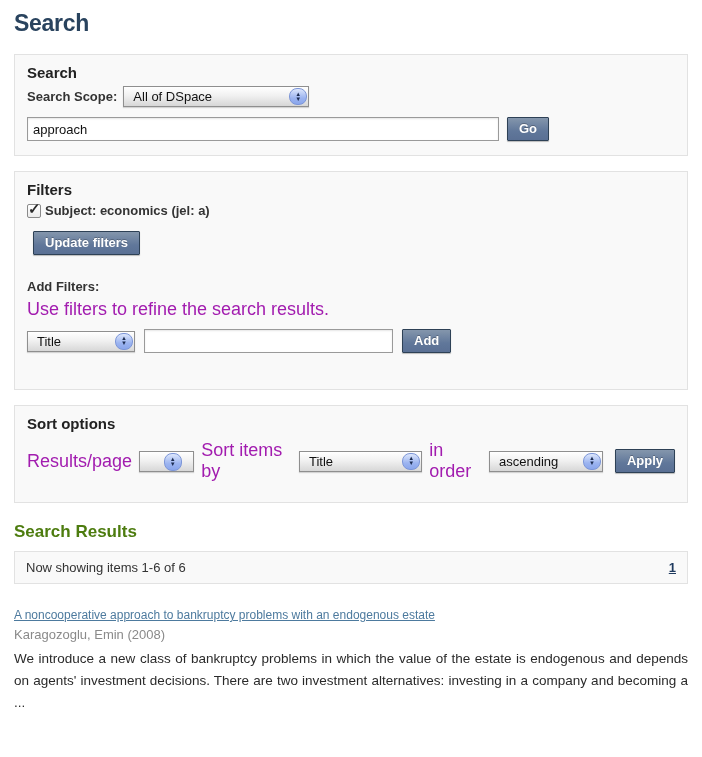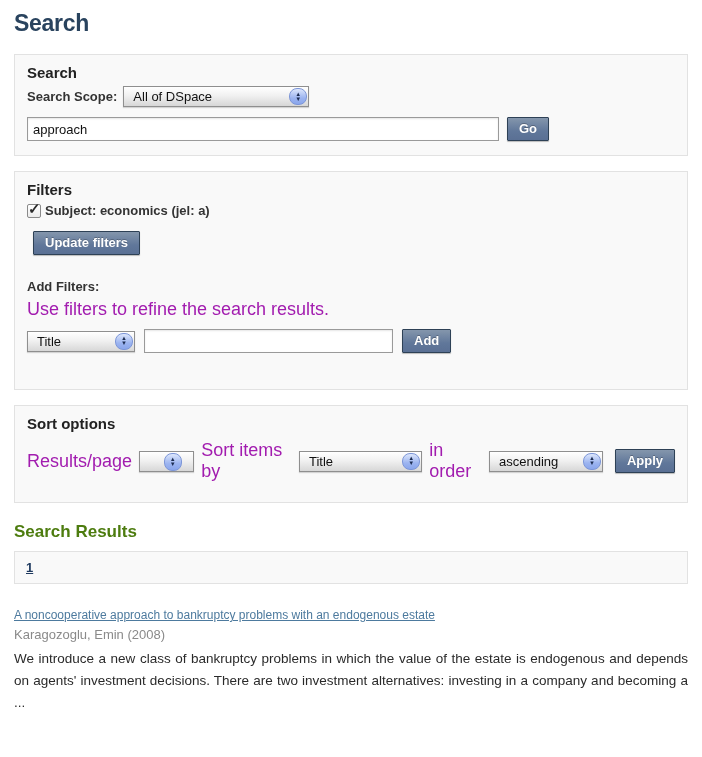"Now showing items 1-6 of" span { html: none -> <span>Now showing items 1-6 of 6</span> }
